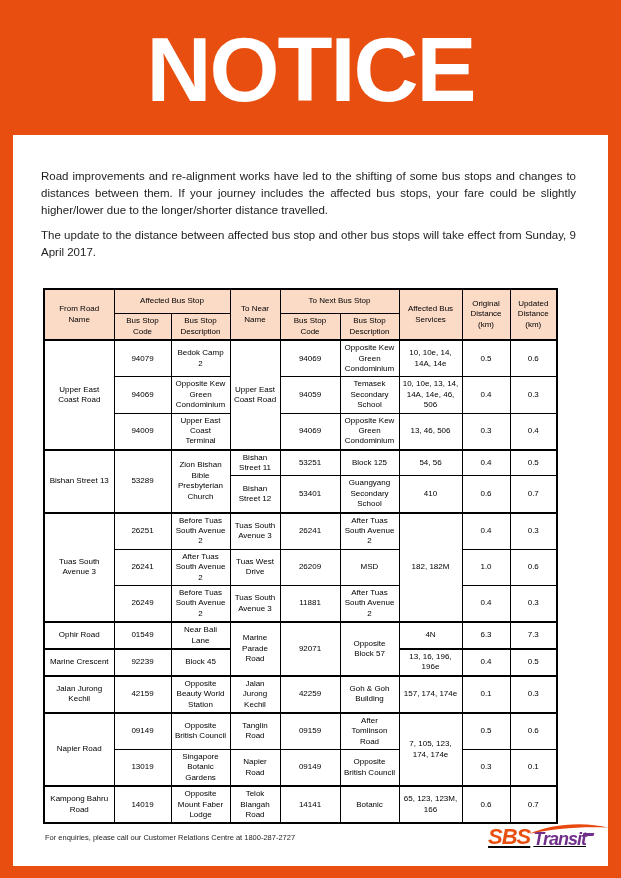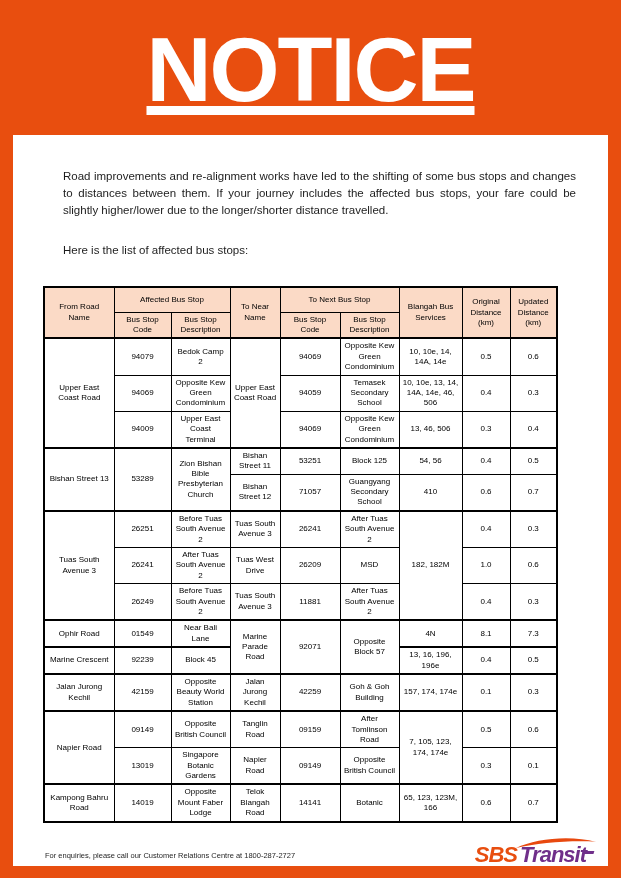"NOTICE" .banner h1 { text-decoration: underline -> none }
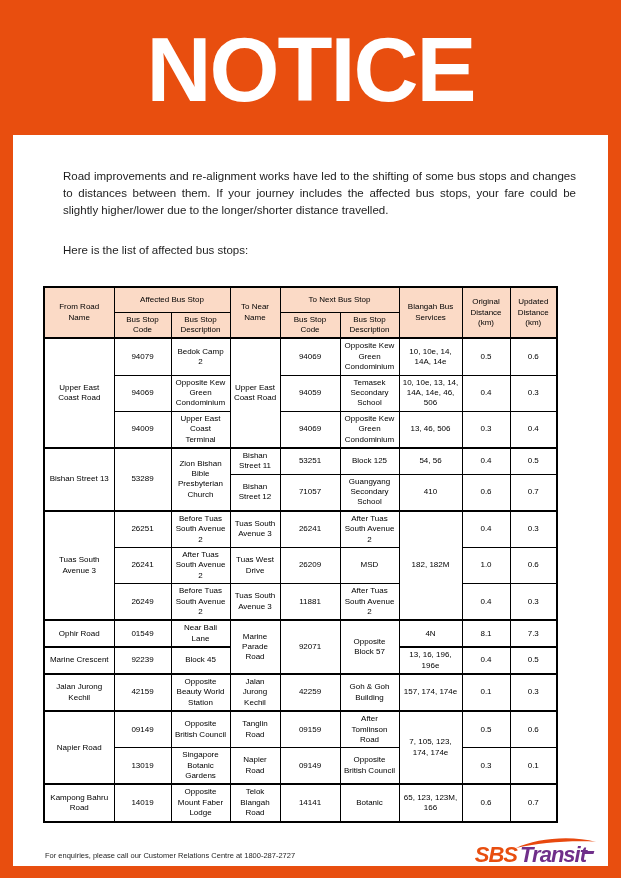"Road improvements and re-alignment works" .intro { padding: 33px 32px 0 50px -> 33px 32px 0 28px }
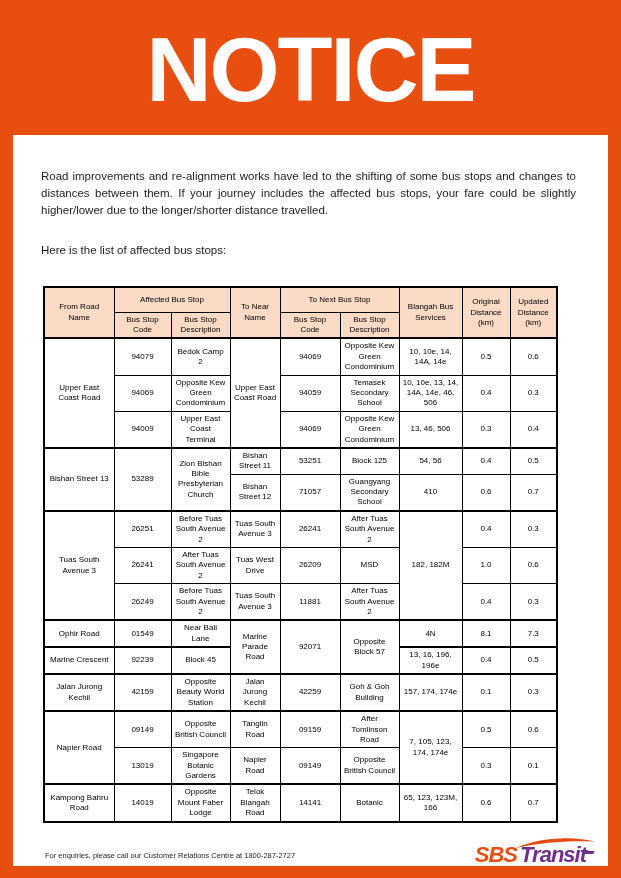"The update to the distance" p.p2 { html: none -> <p>The update to the distance between affected bus stop and other bus stops will take effect from Sunday, 9 April 2017.</p> }
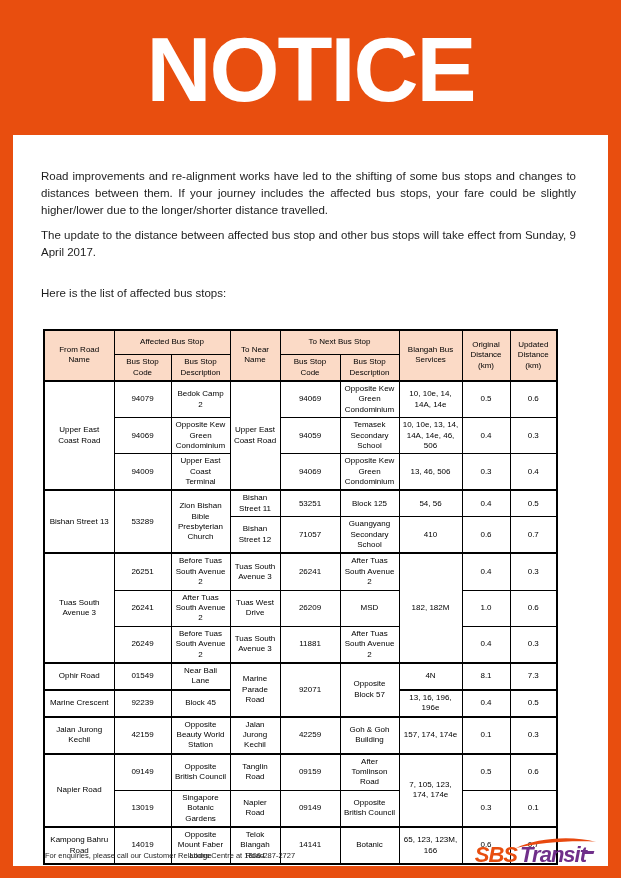"Here is the list of" p.list-intro { html: <p>Here is the list of affected bus stops:</p> -> none }
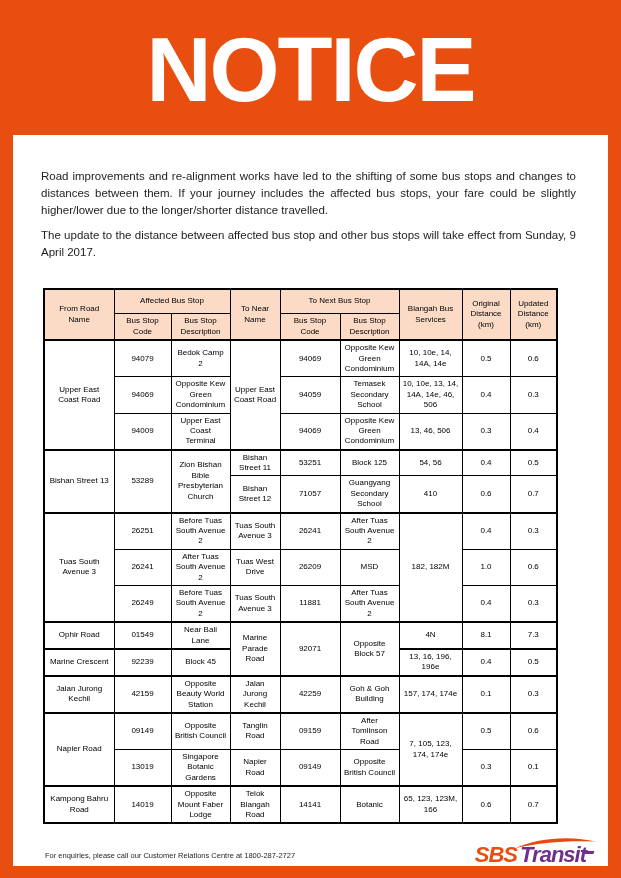"Blangah Bus Services" th { text: Blangah -> Affected }
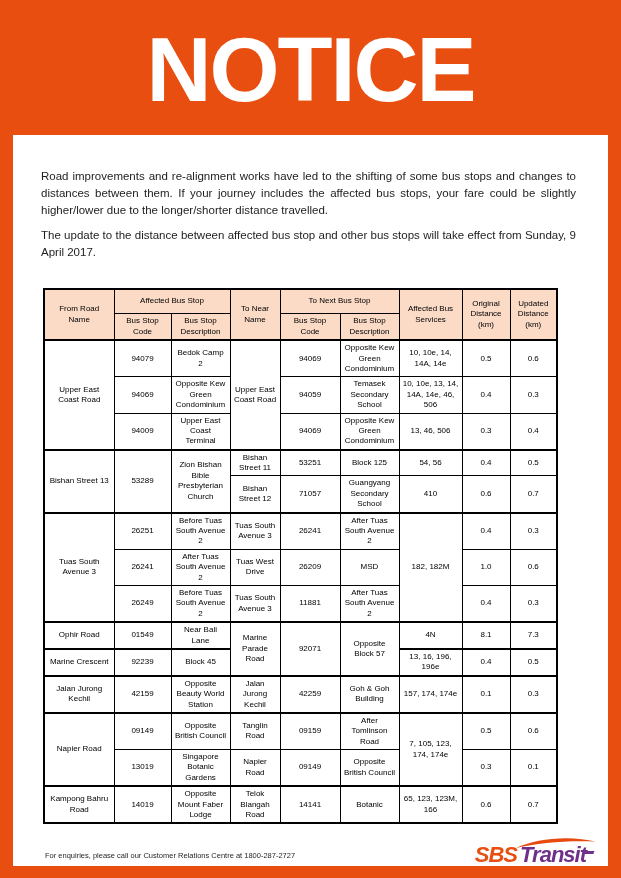"71057" td { text: 71057 -> 53401 }
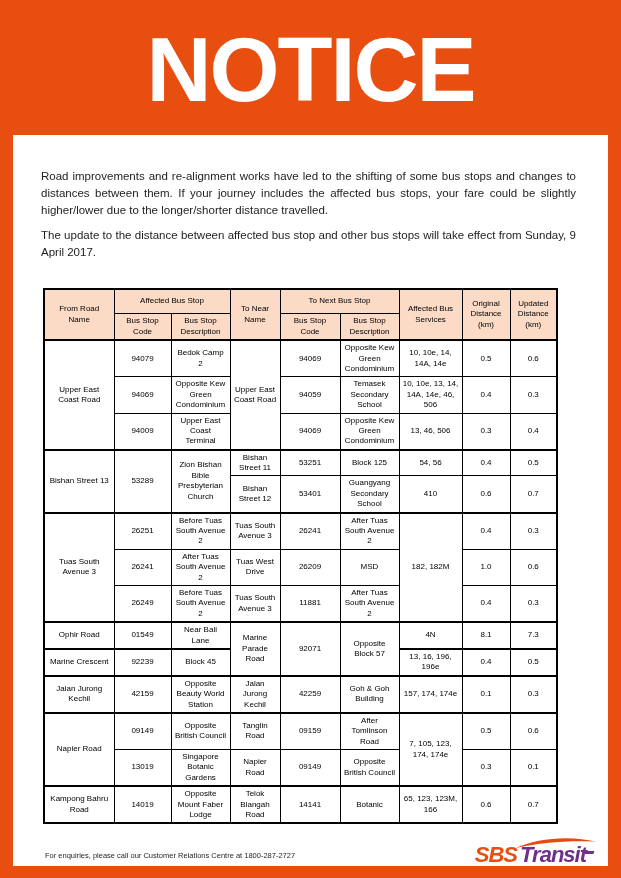"8.1" td { text: 8.1 -> 6.3 }
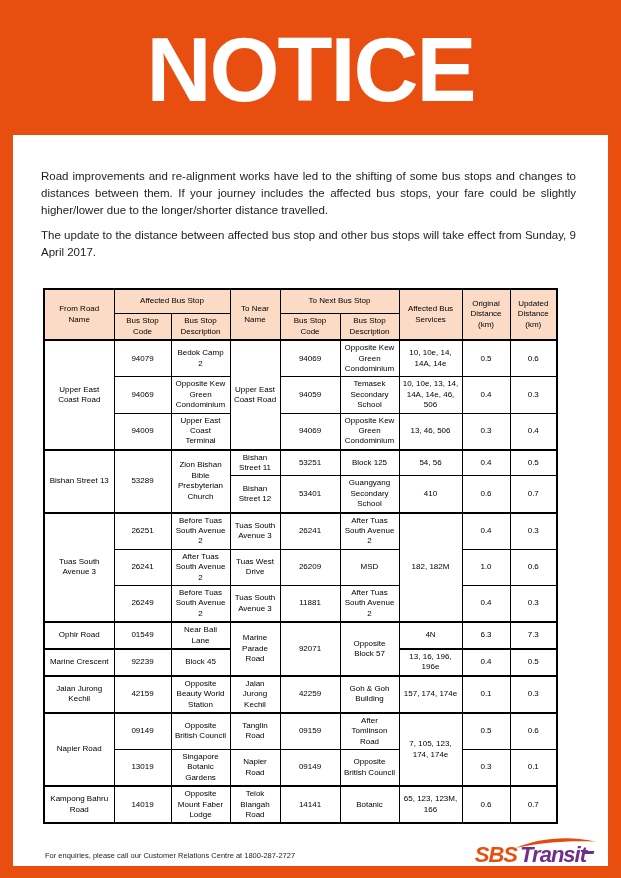"For enquiries, please call our" .footer { bottom: 0 -> 18px }
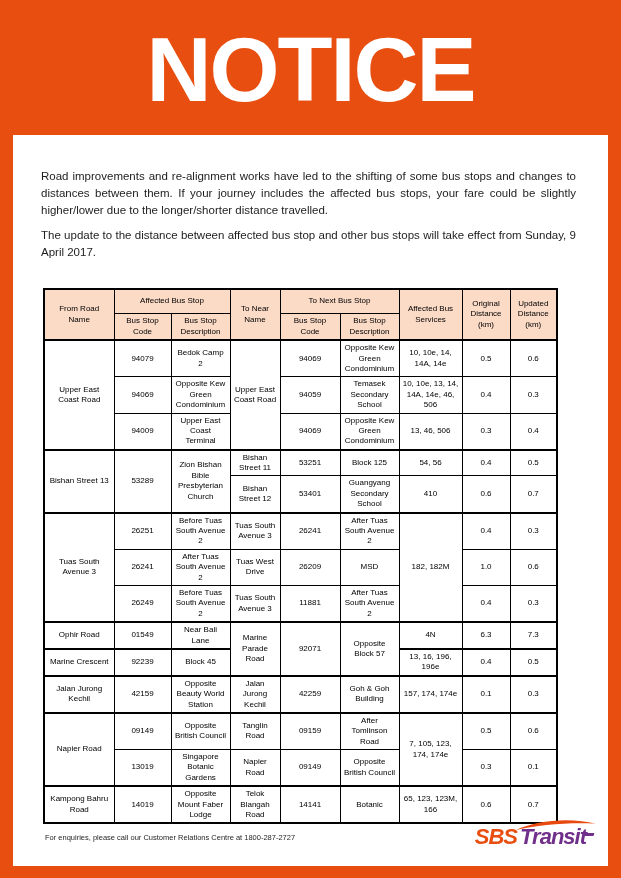"SBS" .logo { text-decoration: none -> underline }
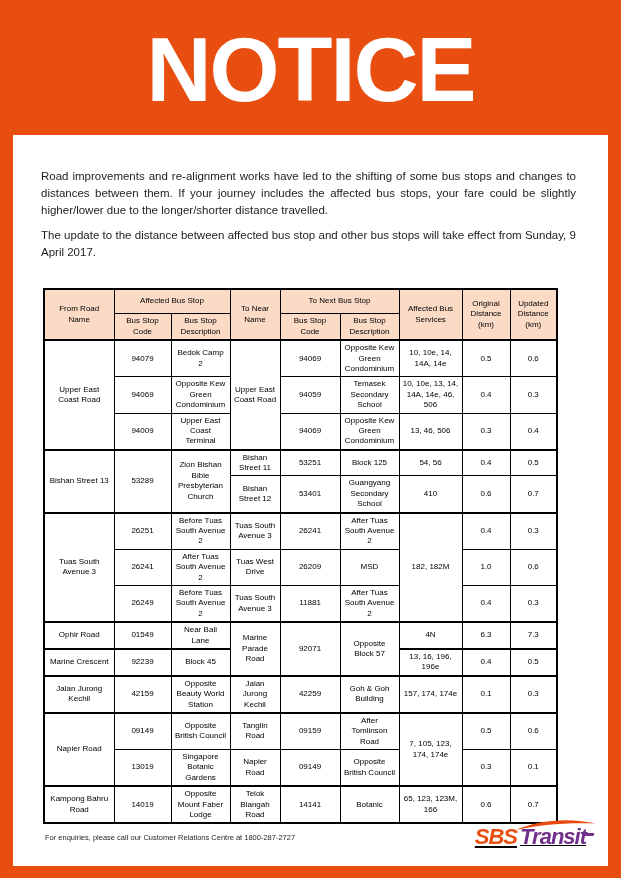"Transit" .logo-transit { font-size: 22px -> 18px }
